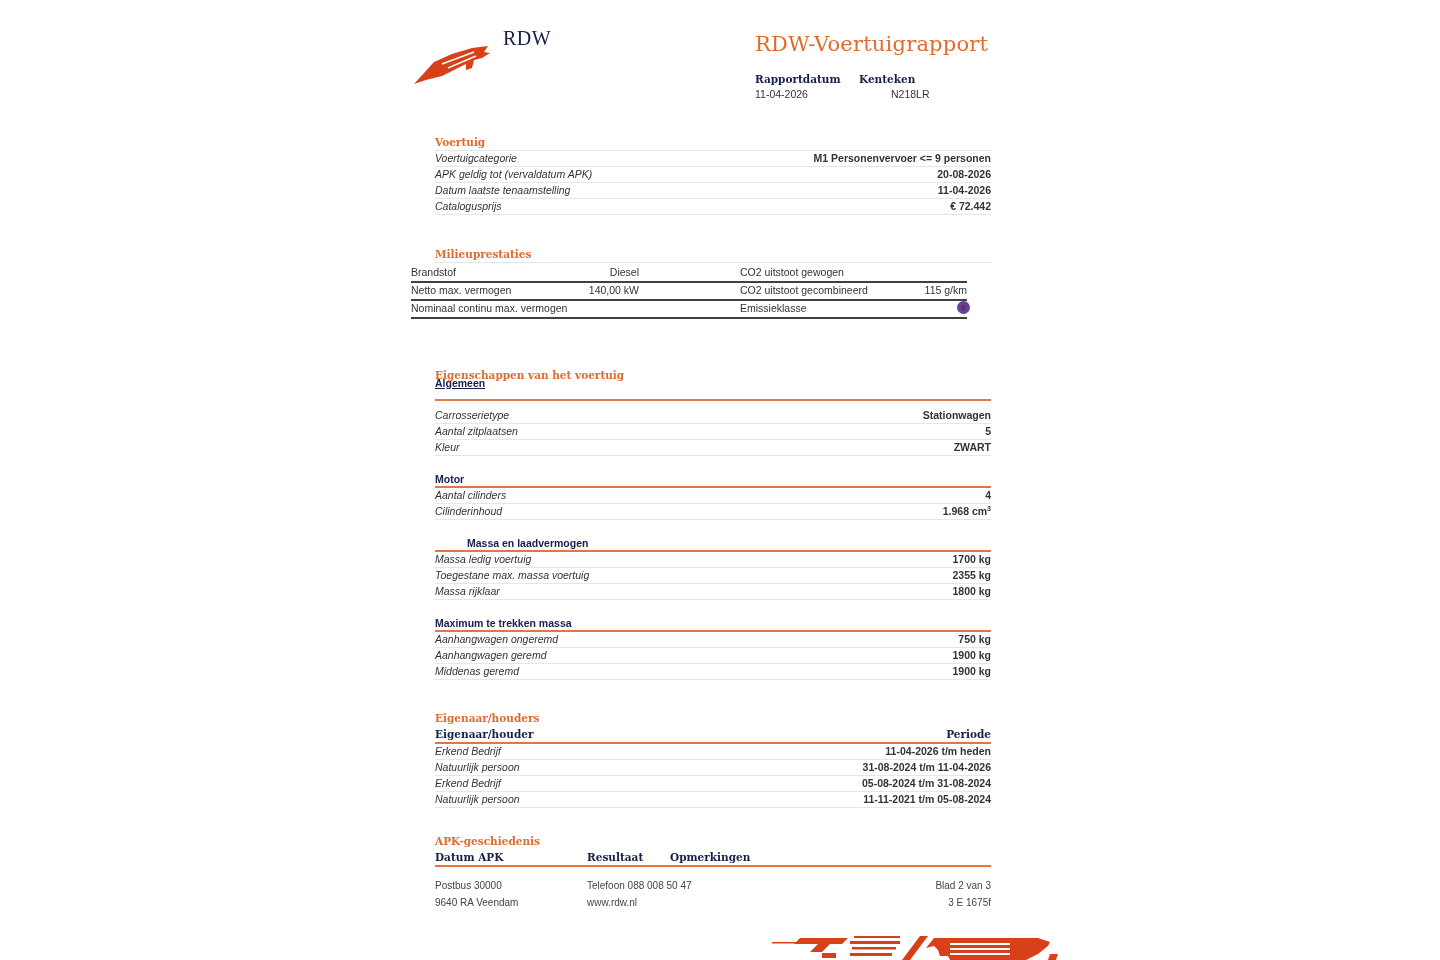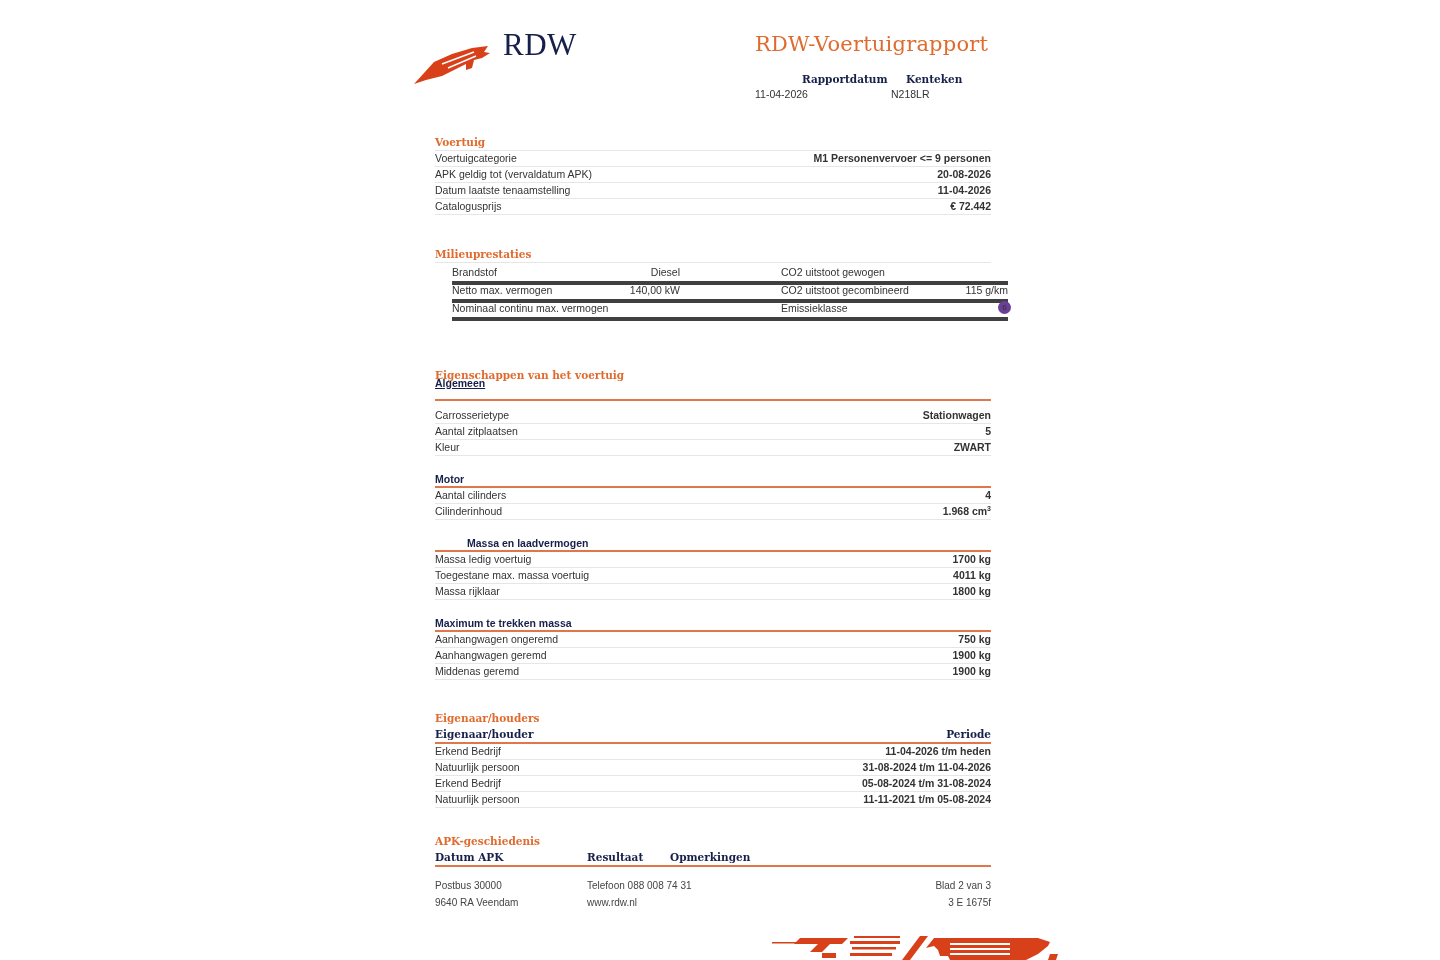"RDW" .logo-text { font-size: 31px -> 20px }
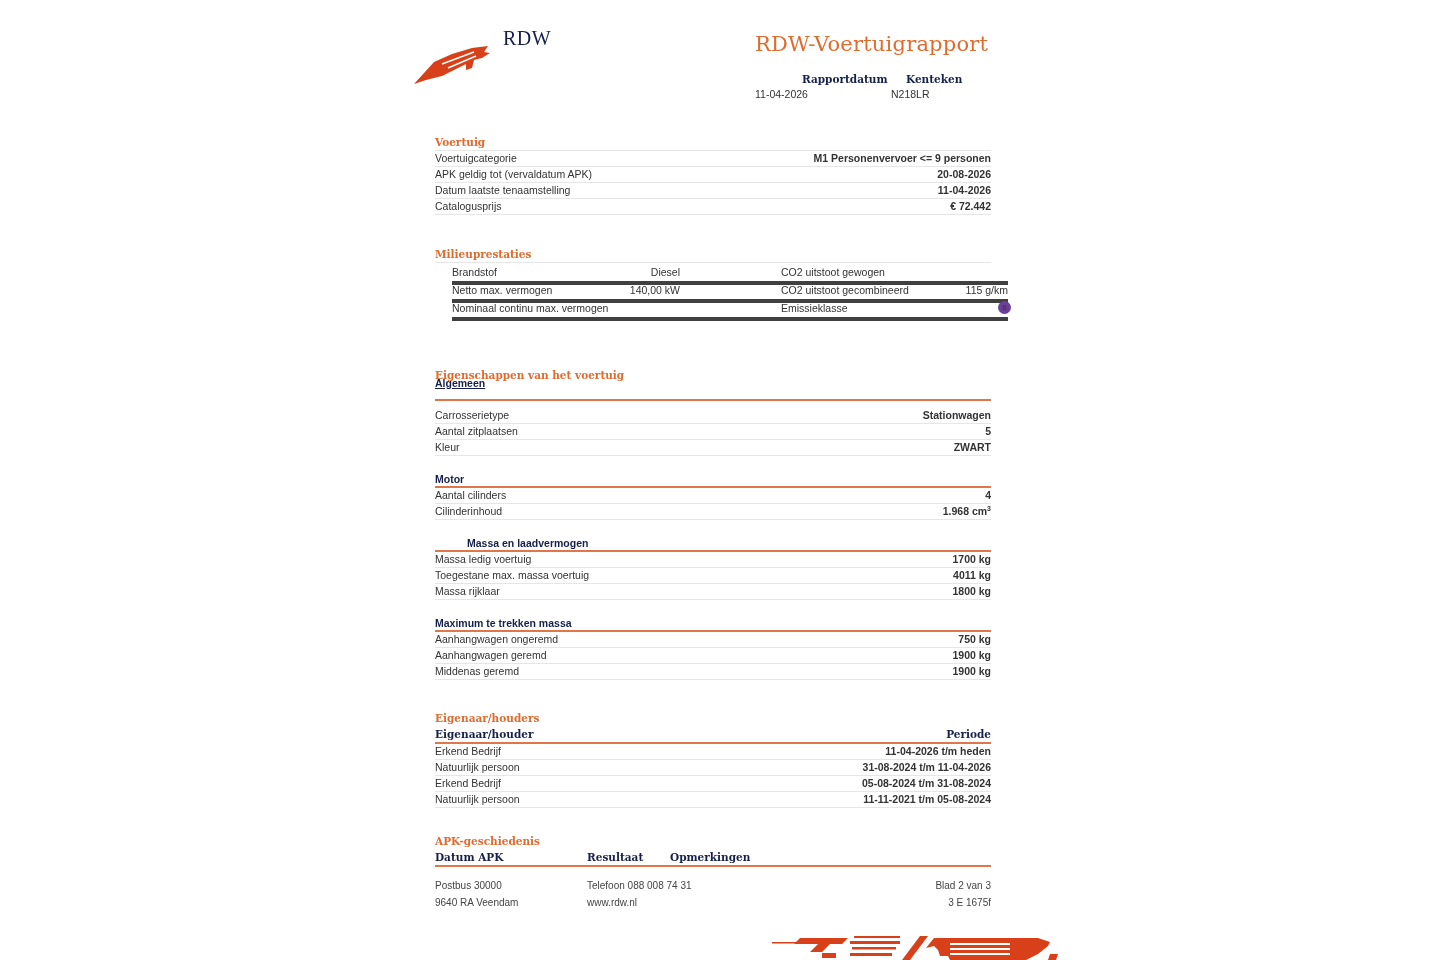"Rapportdatum" .meta-label { margin-left: 47px -> none }
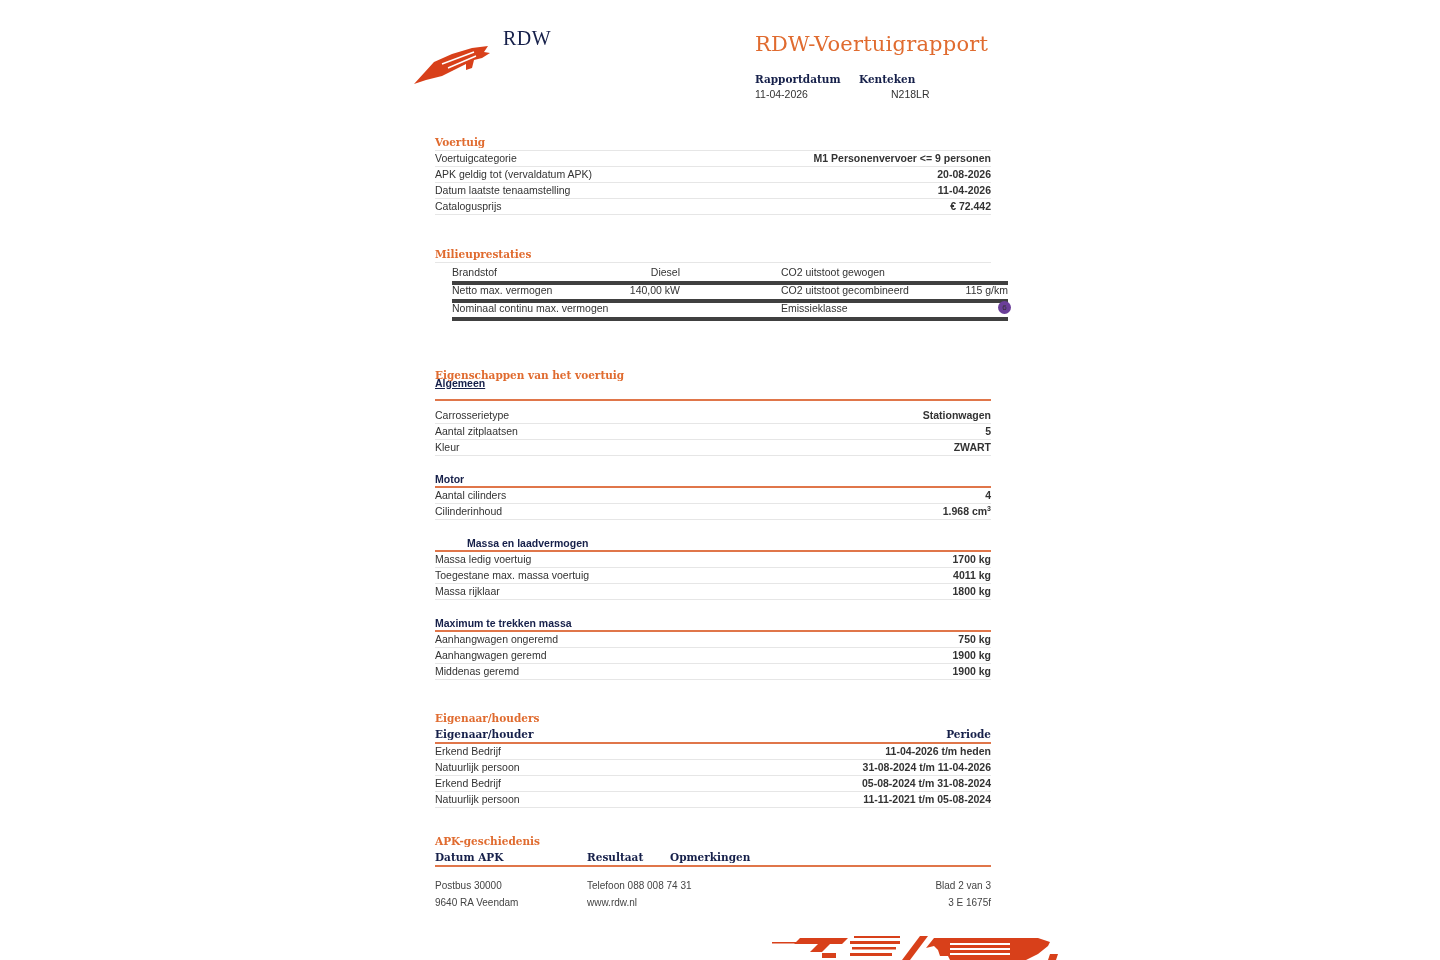"Voertuigcategorie" .row .l { font-style: none -> italic }
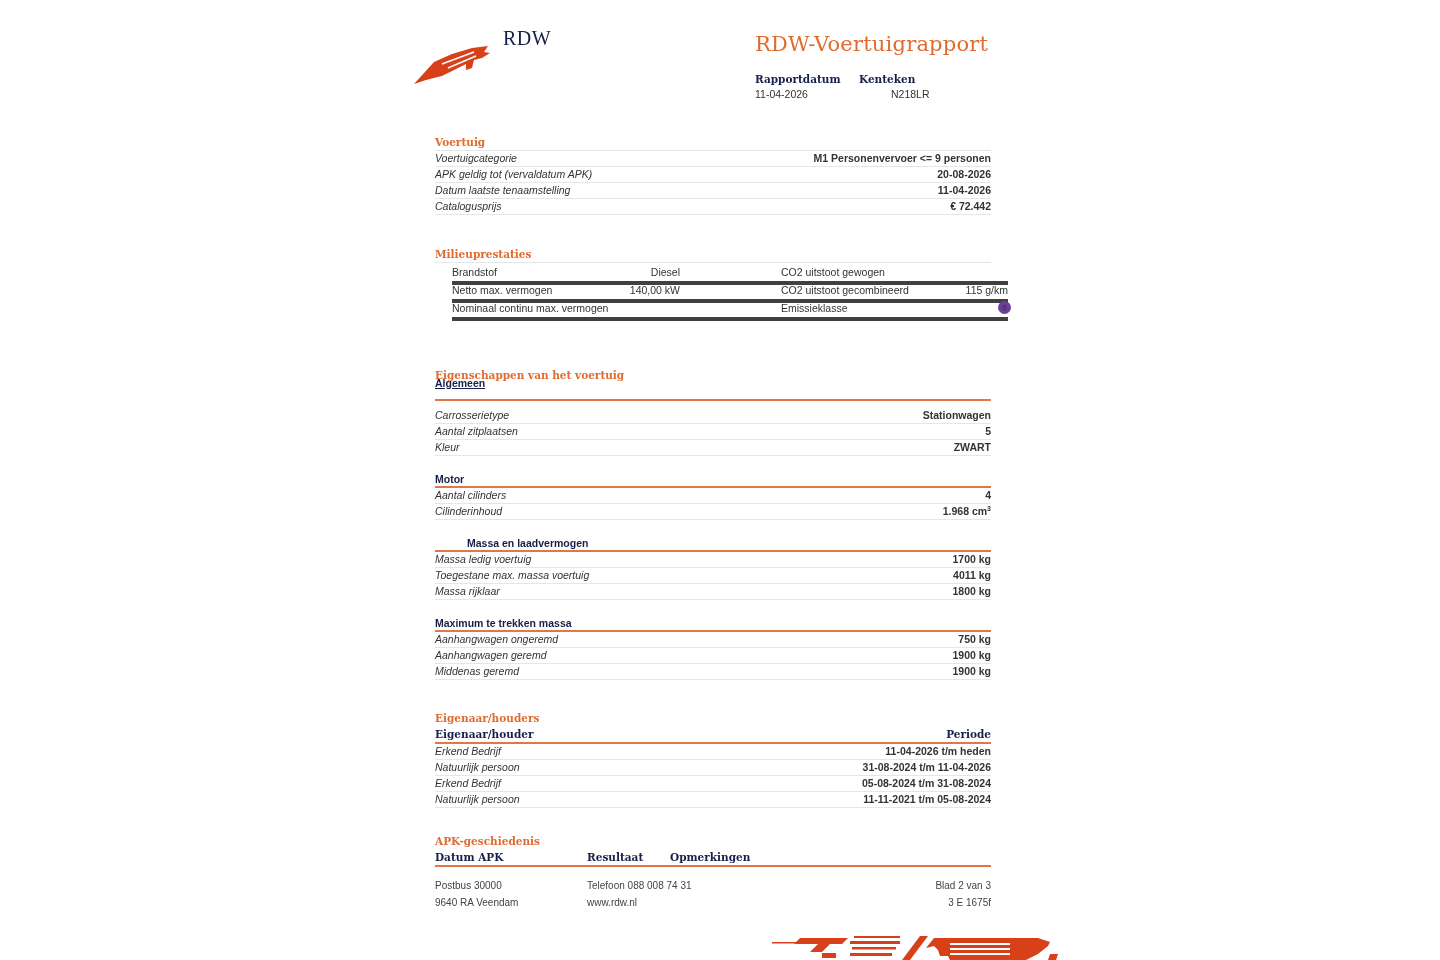"Brandstof" .mrow { border-bottom: 4px solid #404040 -> 2px solid #404040; left: 452px -> 411px }
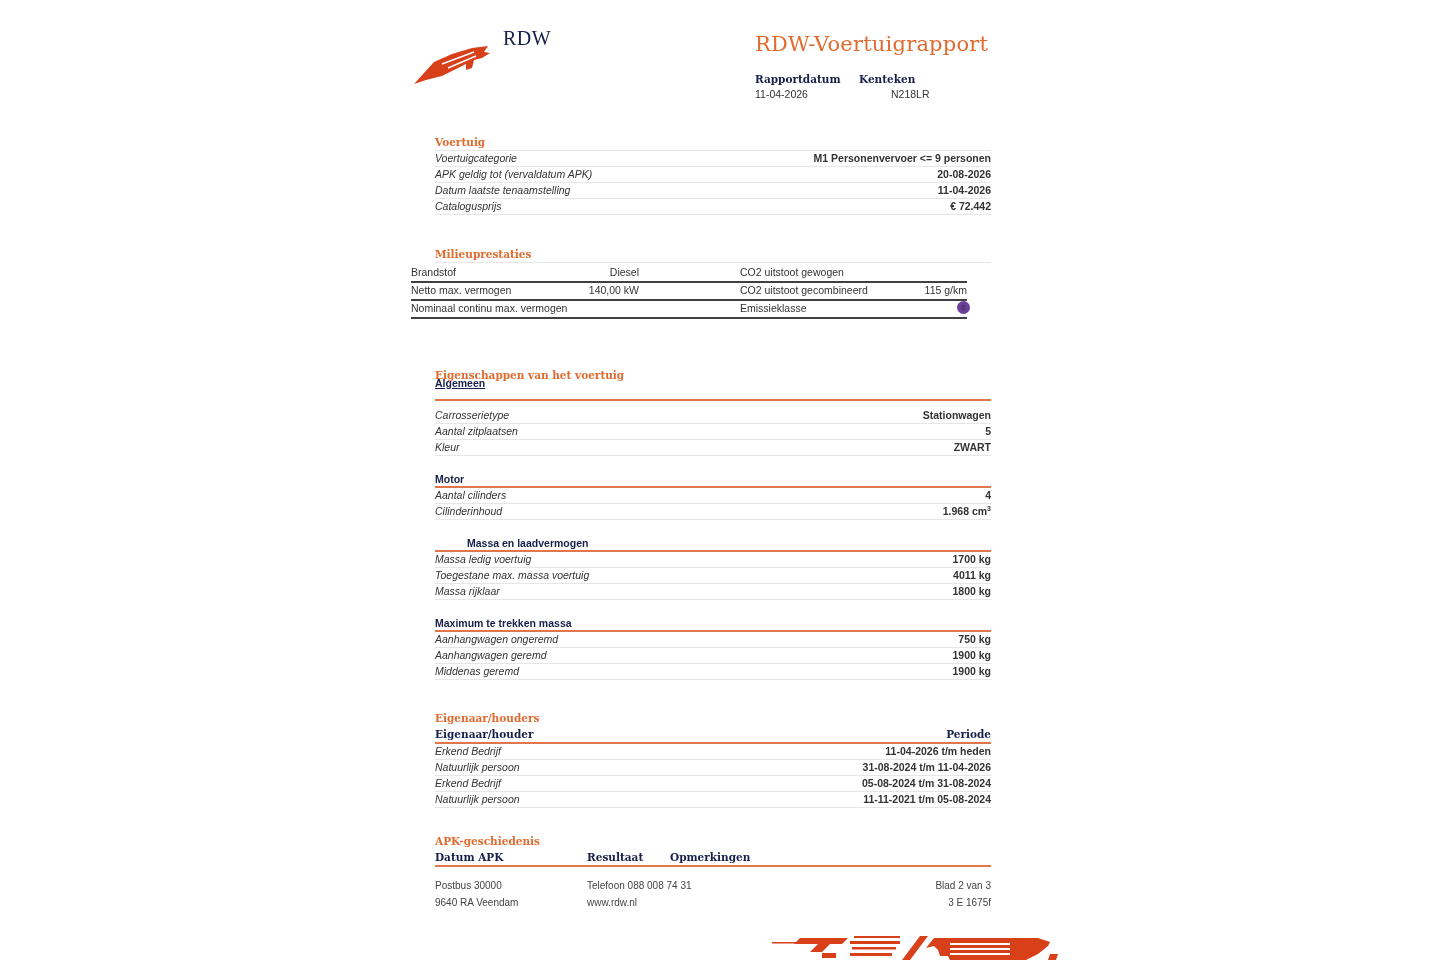"4011 kg" span.r { text: 4011 -> 2355 }
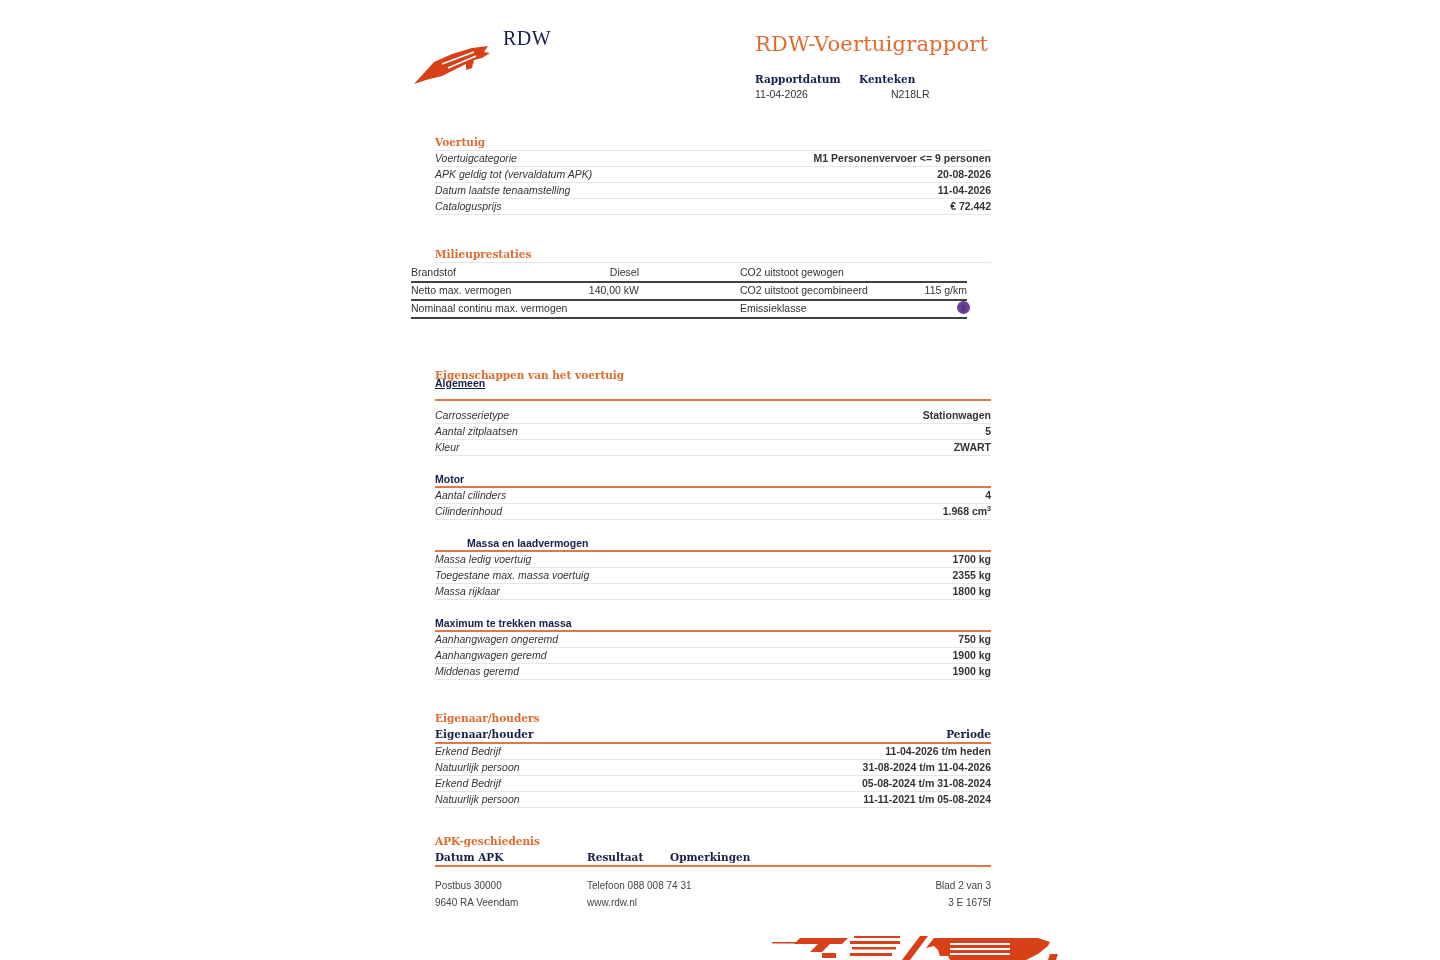"Telefoon 088 008 74 31" div.abs { text: 74 31 -> 50 47 }
